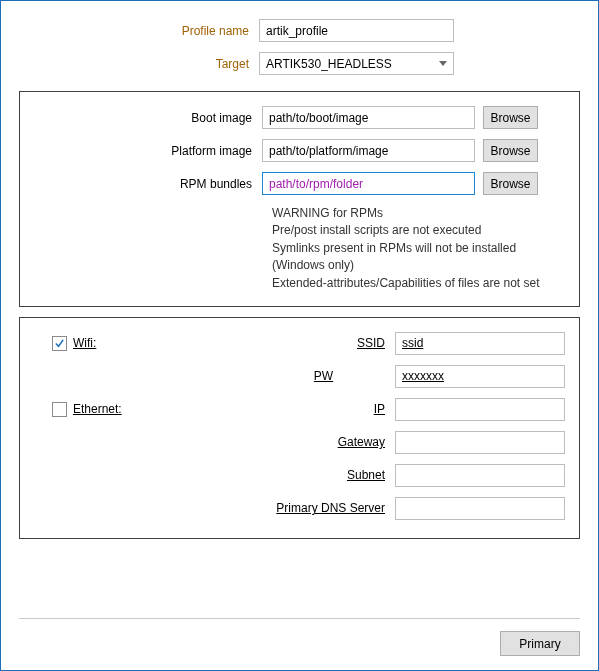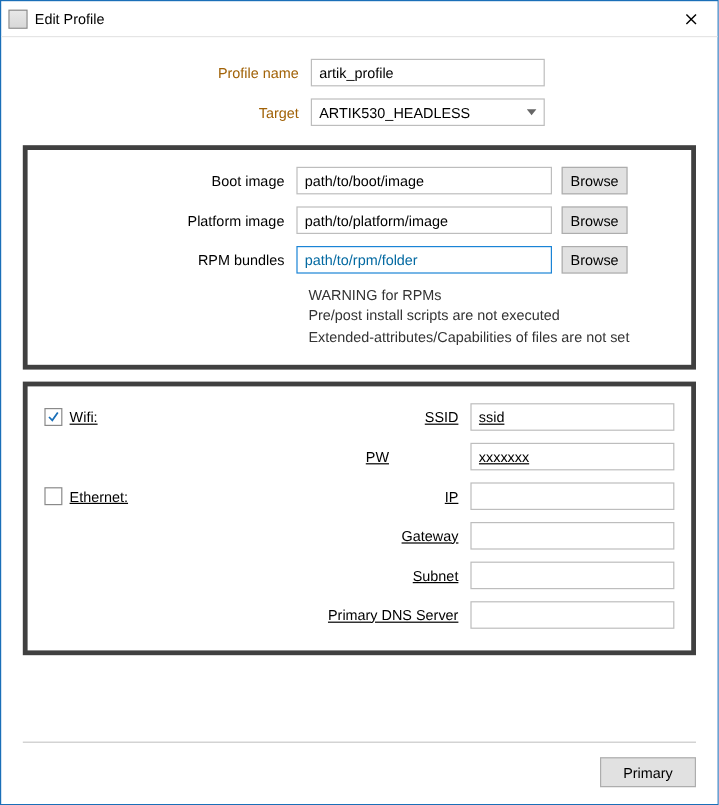"Edit Profile" div.titlebar { html: <div> <div></div> <div>Edit Profile</div> <div> <svg> <path></path> </svg> </div> </div> -> none }
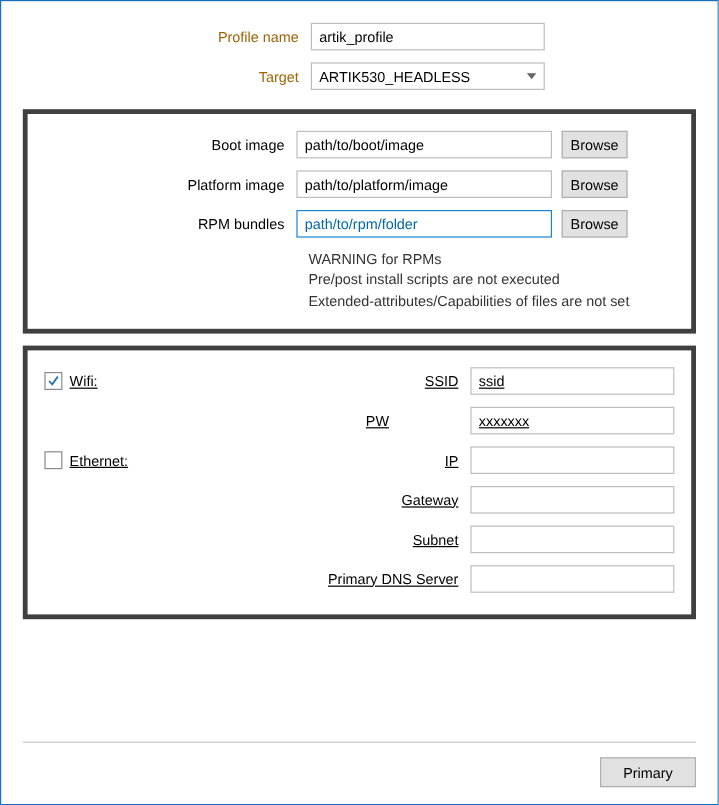"Boot image" .group { border: 4px solid #404040 -> 1px solid #404040; padding: 14px 14px 14px 14px -> 14px 14px 14px 32px }
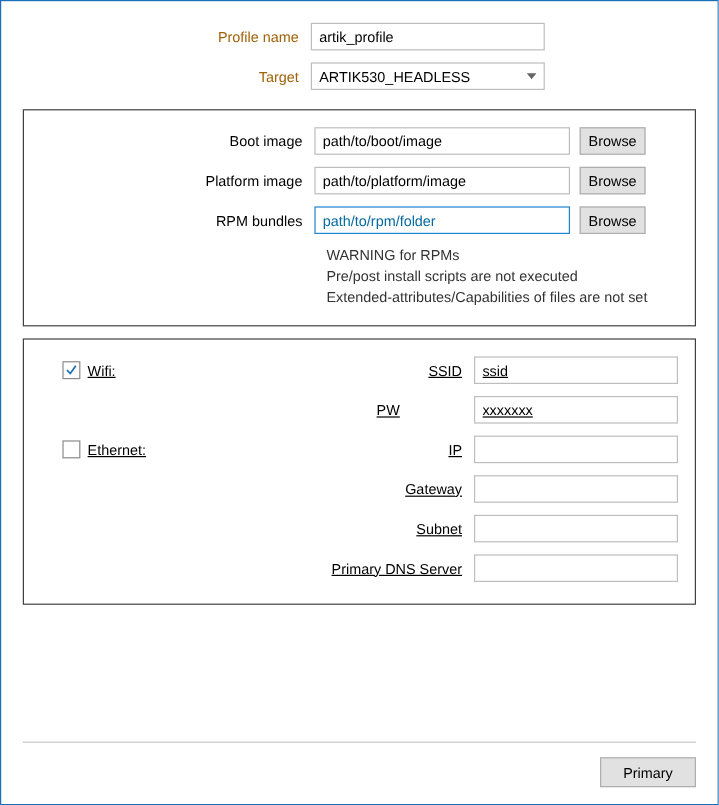"path/to/rpm/folder" .focused { color: #0369a1 -> #a21caf }
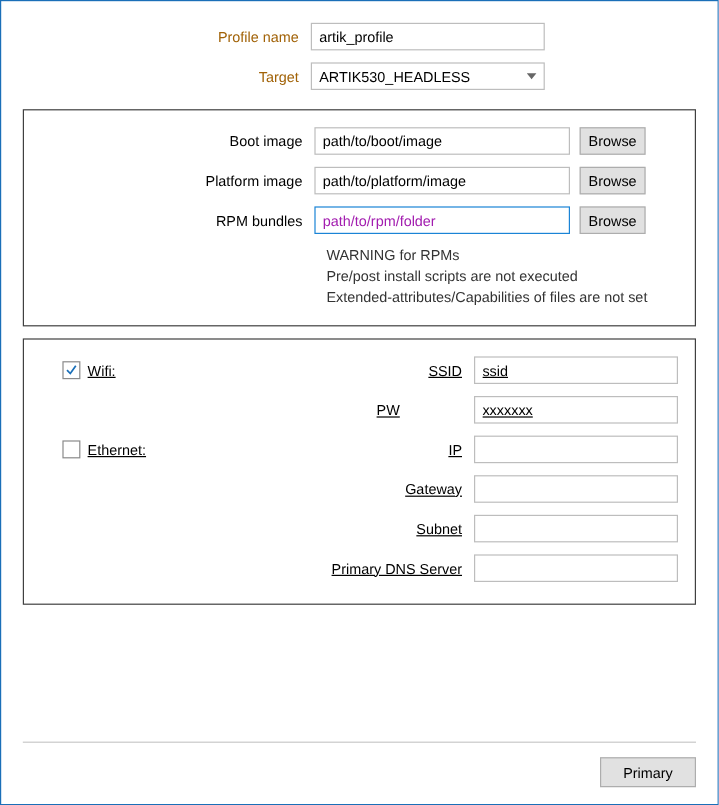"Symlinks present in RPMs will" div { html: none -> <div>Symlinks present in RPMs will not be installed (Windows only)</div> }
